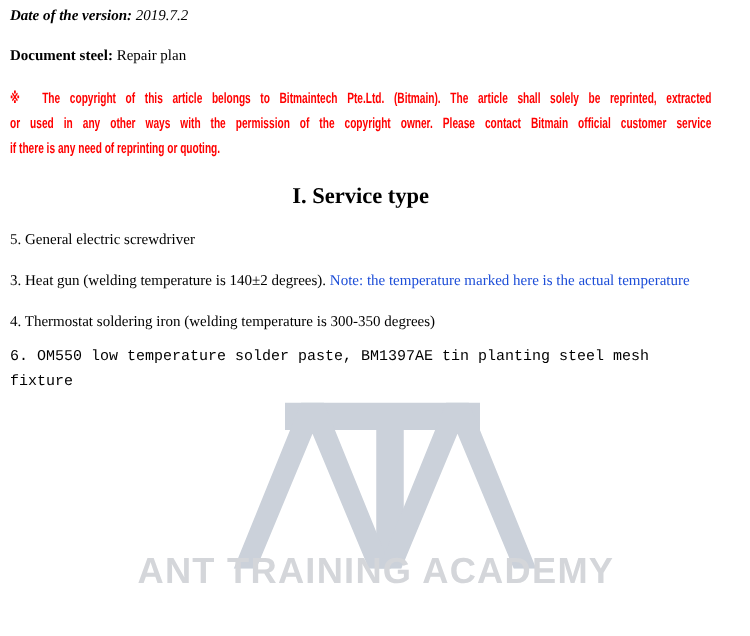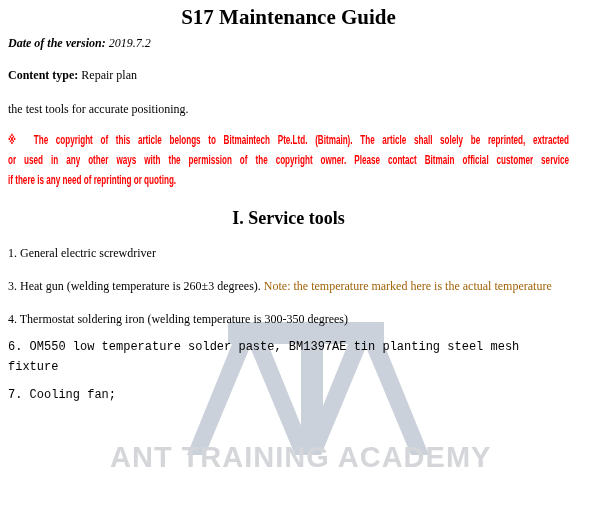"S17 Maintenance Guide" h1.title { html: <h1>S17 Maintenance Guide</h1> -> none }
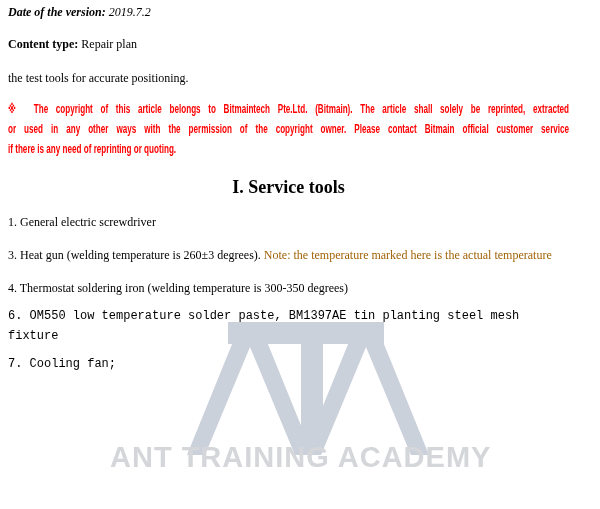"Content type:" b { text: Content type -> Document steel }
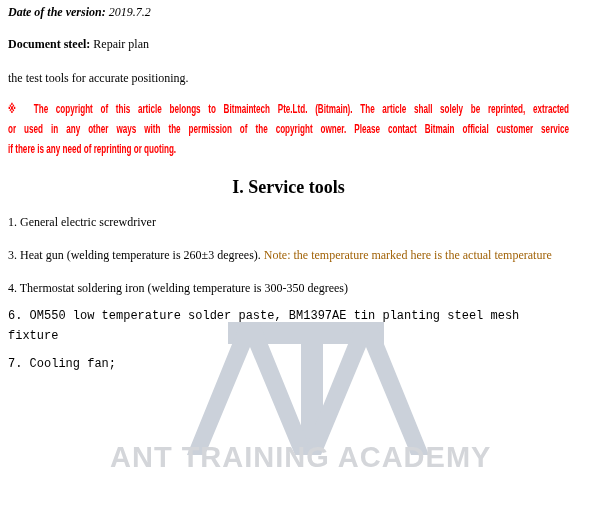"the test tools for accurate" div.pline { html: <div>the test tools for accurate positioning.</div> -> none }
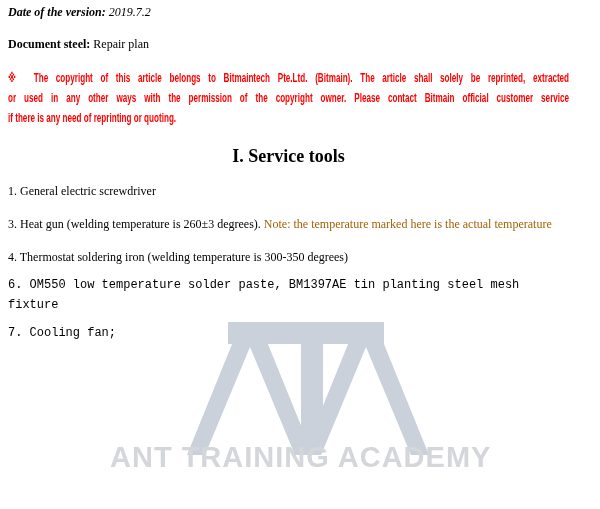"I. Service tools" h2.section { text: tools -> type }
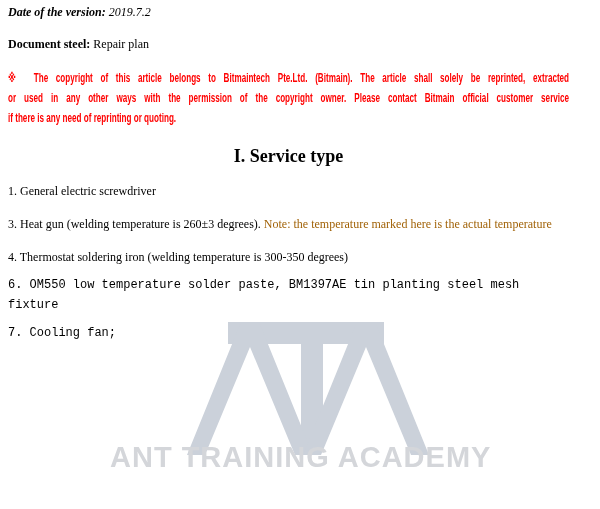"1. General electric screwdriver" p.tool { text: 1 -> 5 }
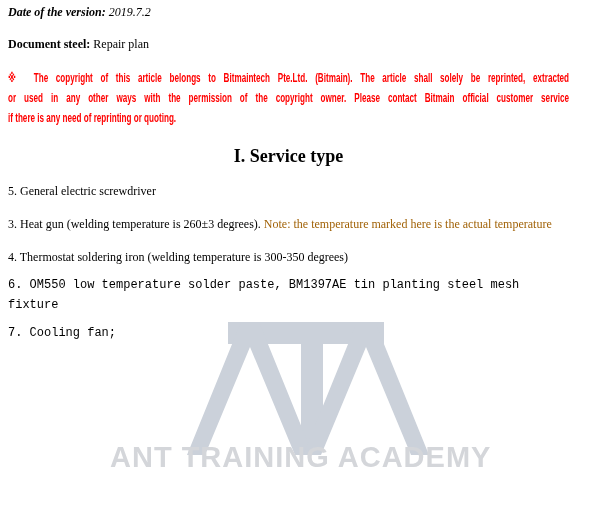"3. Heat gun (welding temperature" span { text: 260±3 -> 140±2 }
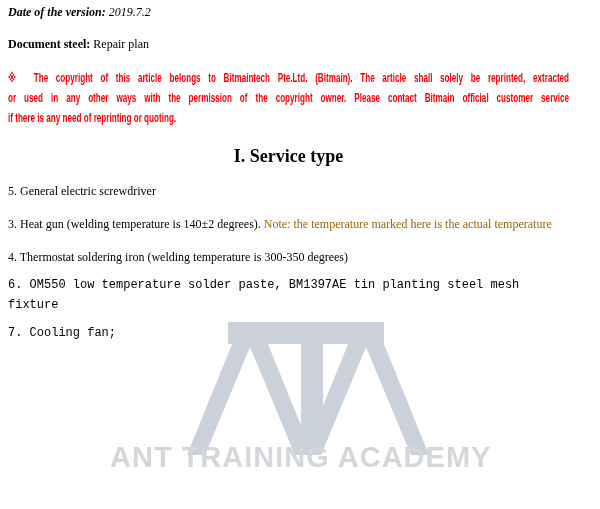"Note: the temperature marked here" .red-note { color: #a16207 -> #1d4ed8 }
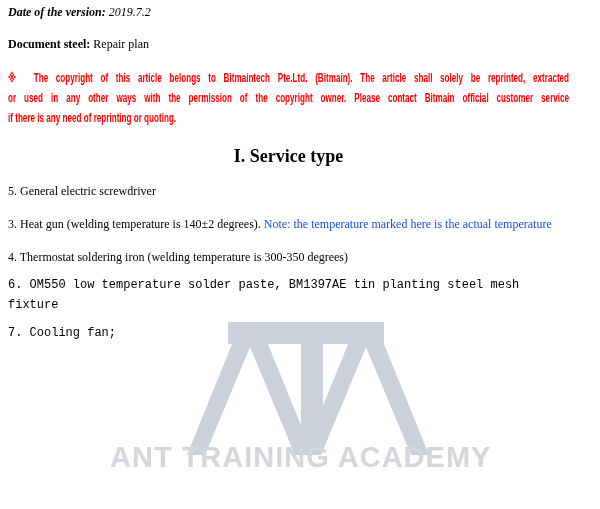"7. Cooling fan;" p.tool { html: <p>7. Cooling fan;</p> -> none }
